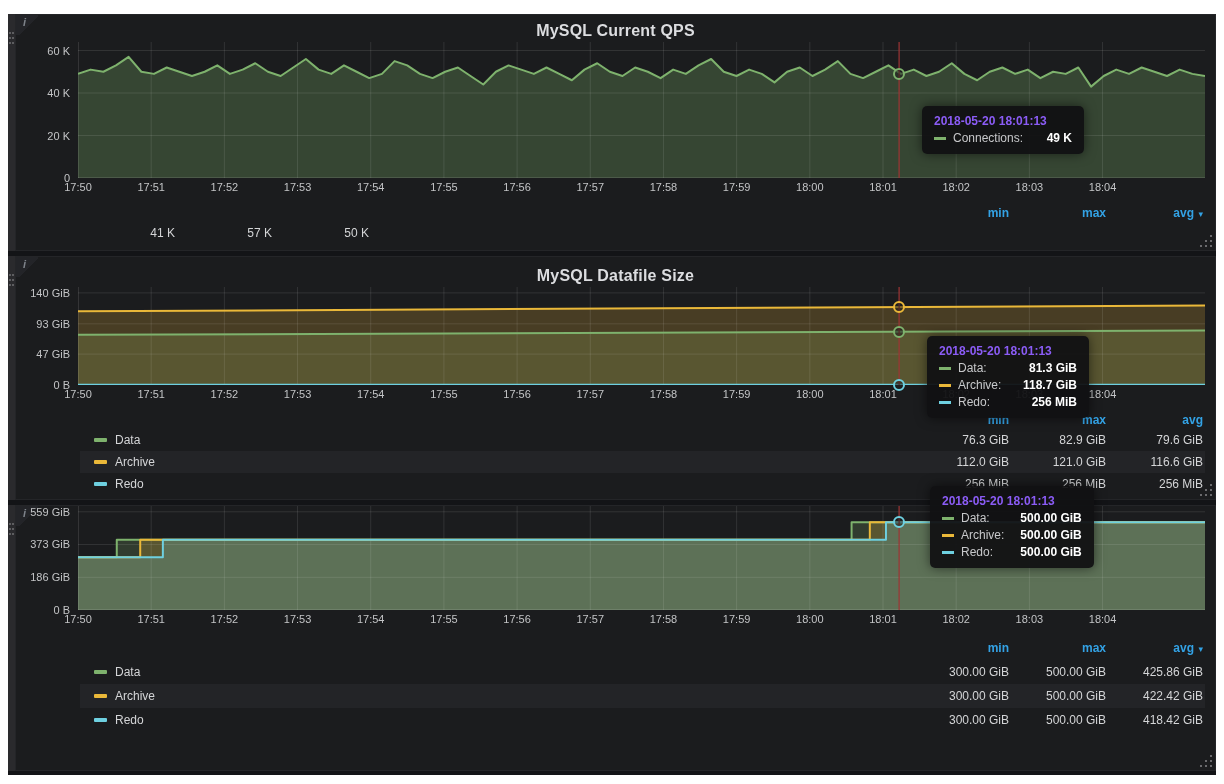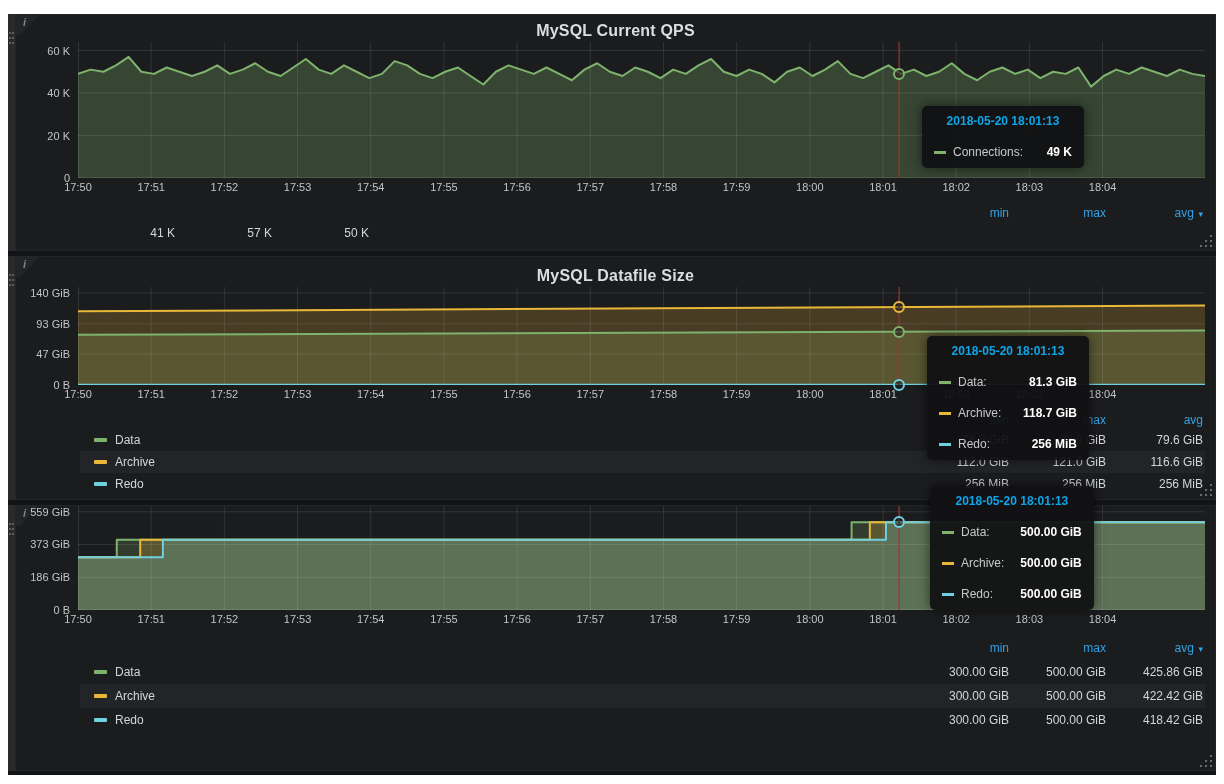"2018-05-20 18:01:13" .tt-time { color: #0ea5e9 -> #8b5cf6; text-align: center -> left }
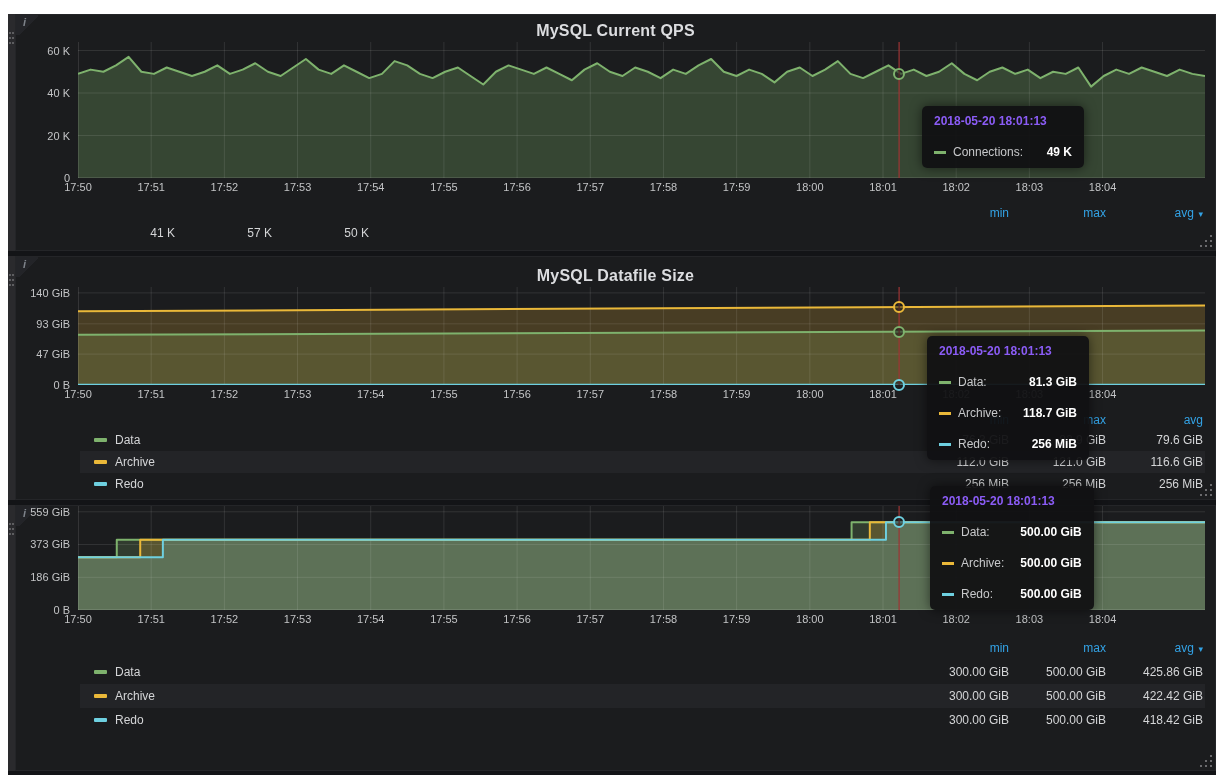"Connections:" .tt-row { margin-top: 17px -> 3px }
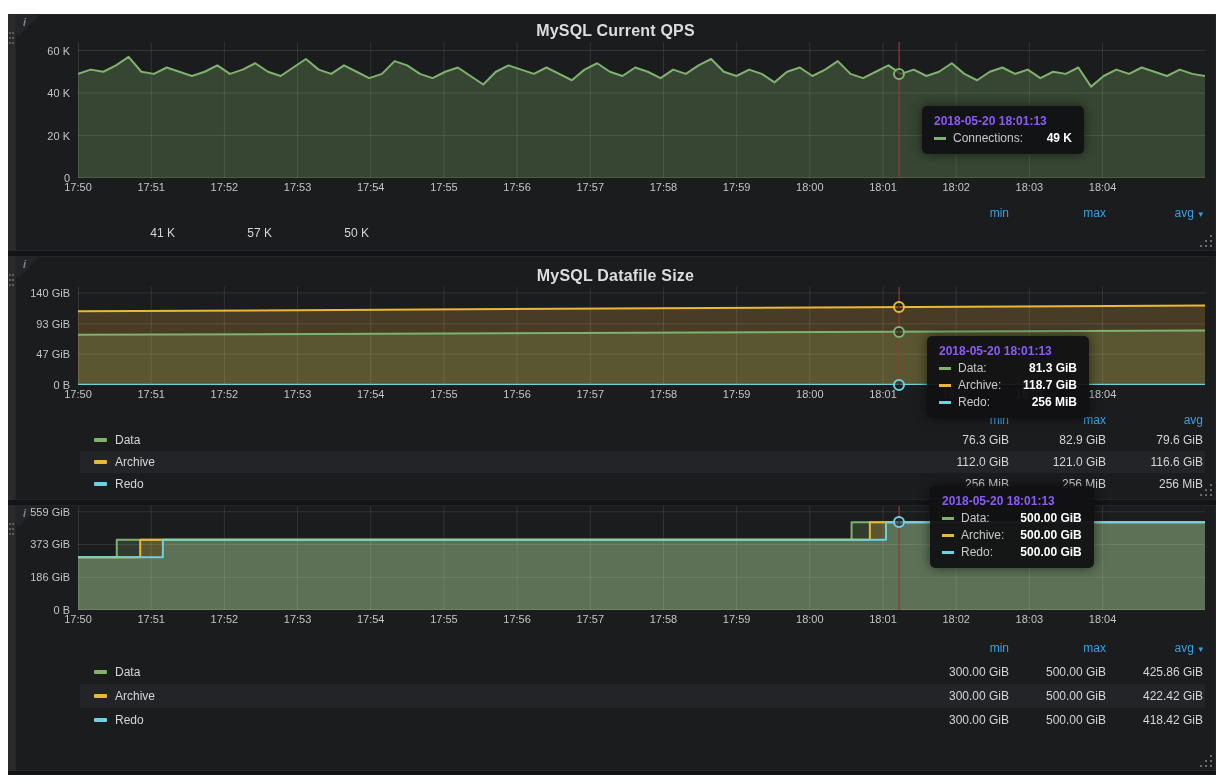"min" .lg-header .lg-cell { font-weight: normal -> bold }
